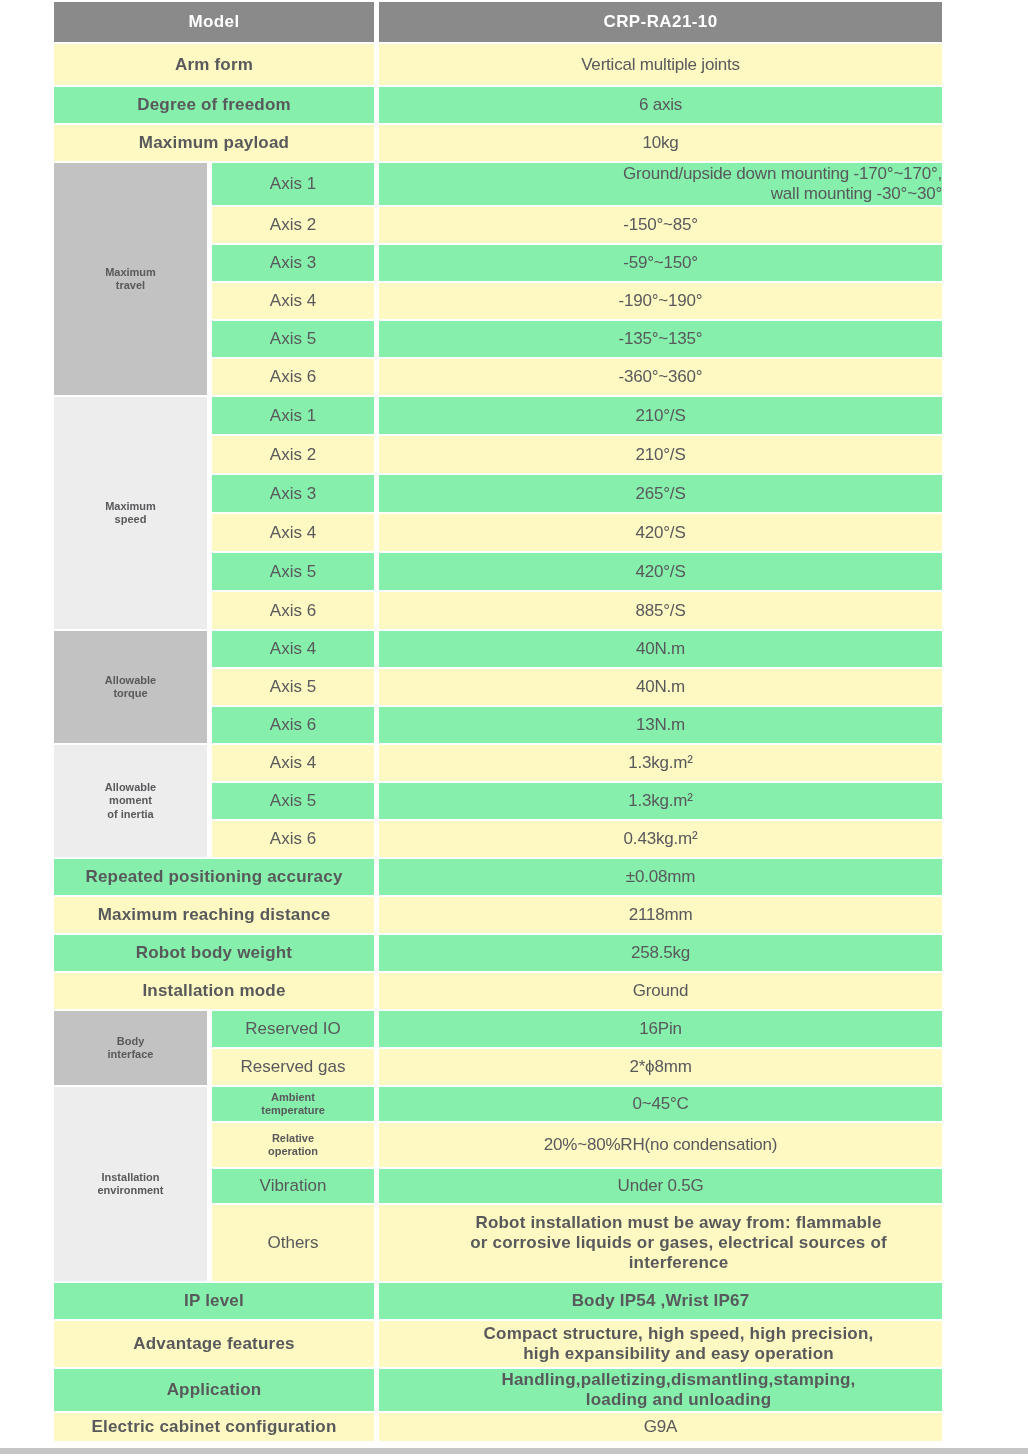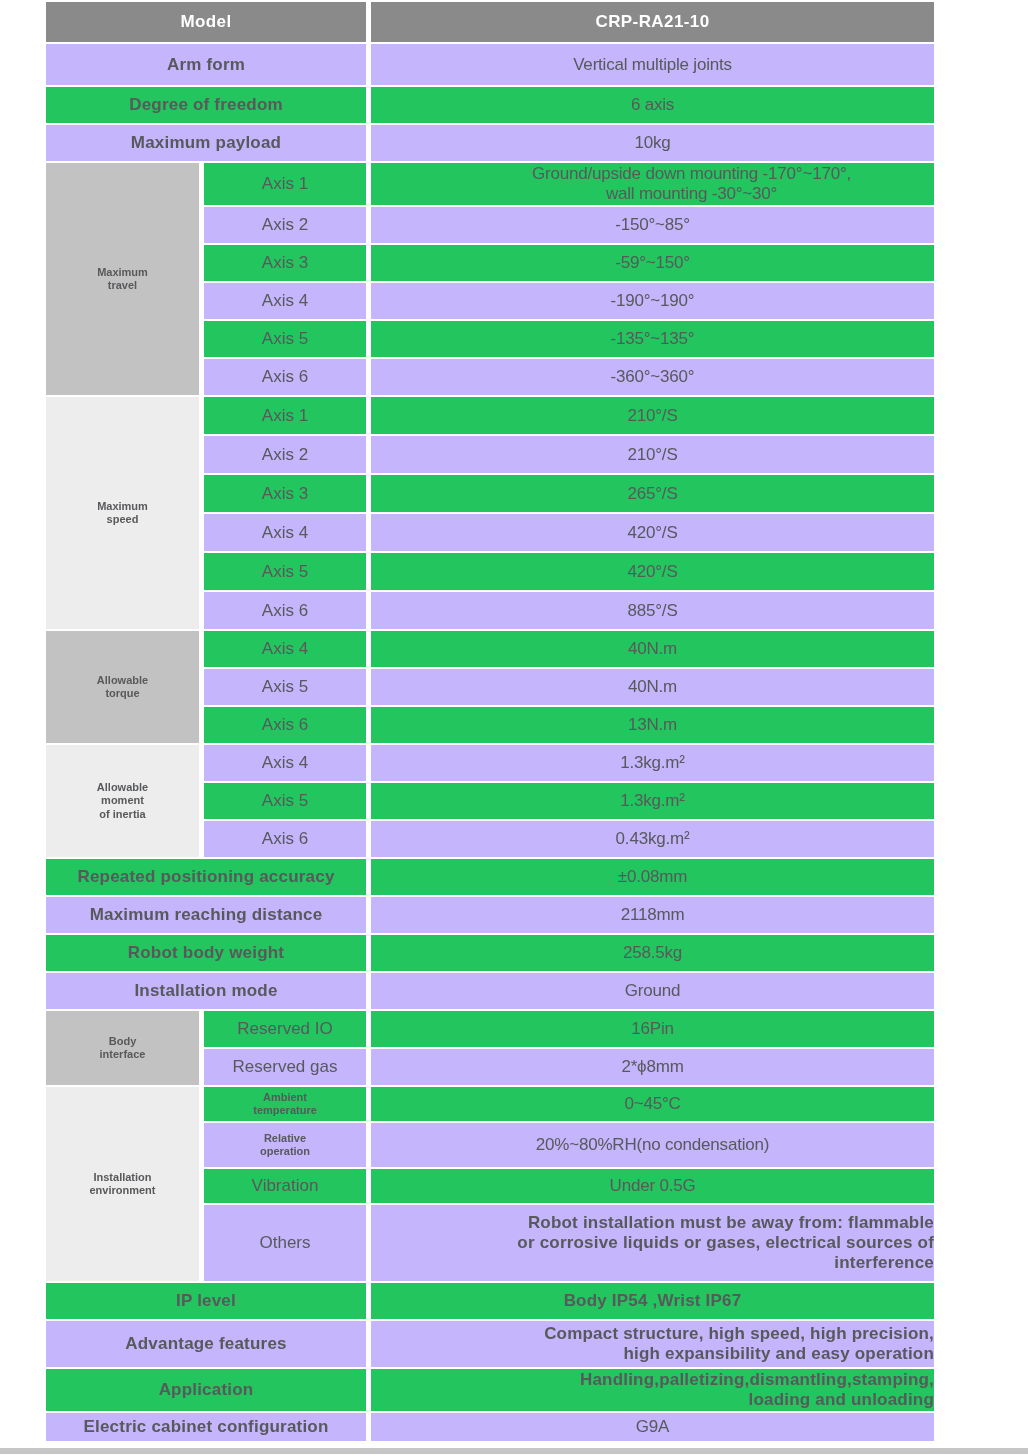"Model" table.spec { left: 6px -> 14px }
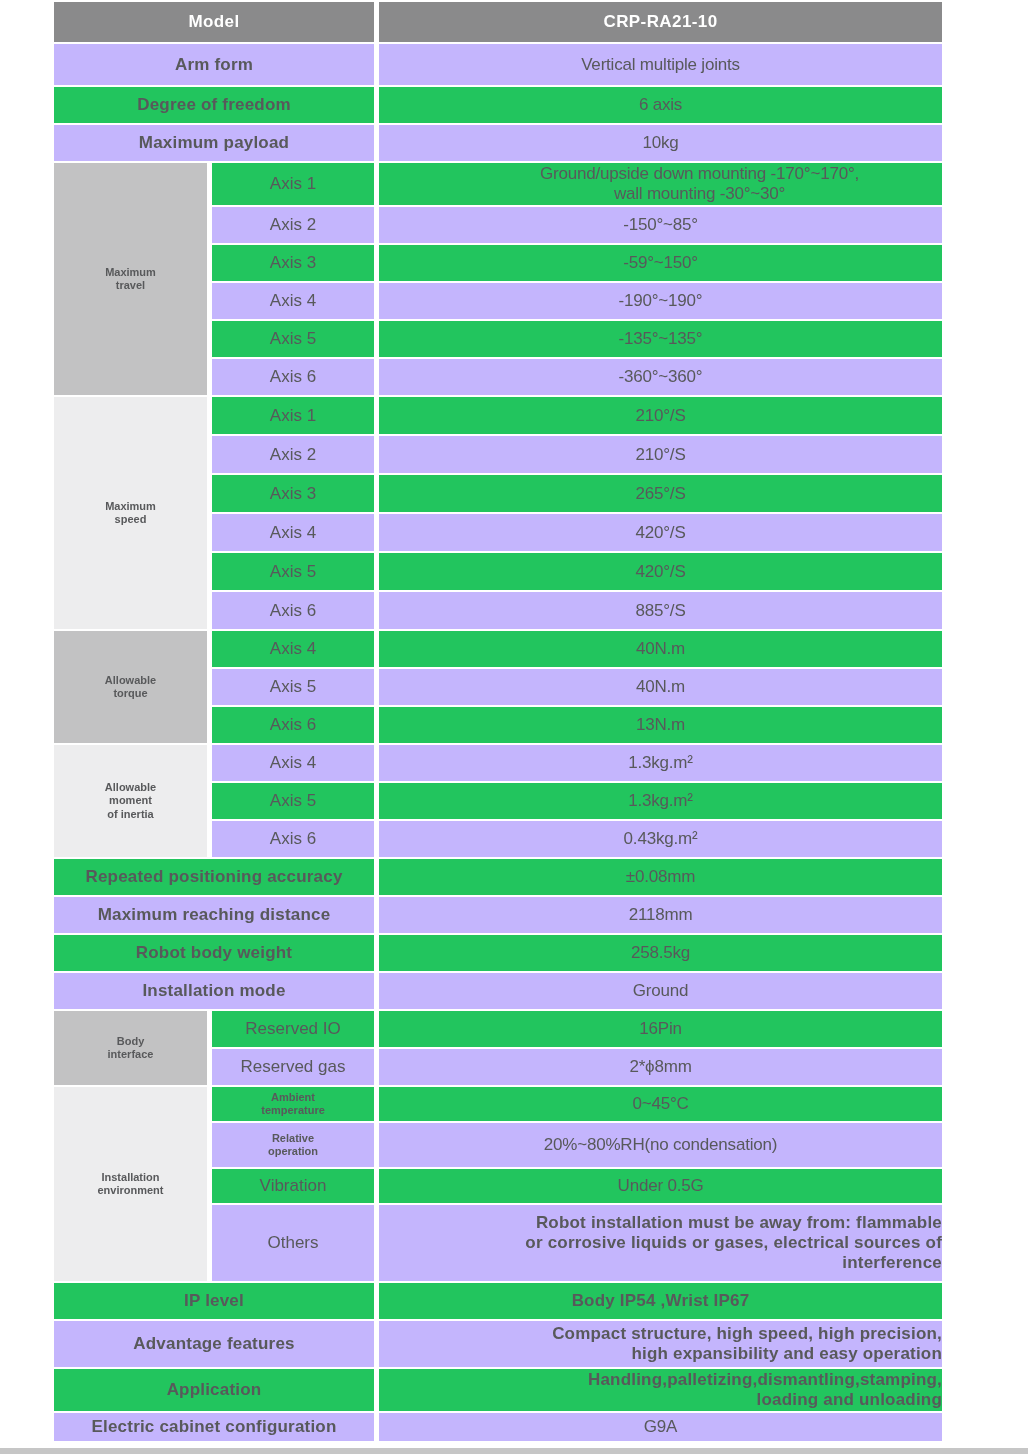"Arm form" .w { background: #c4b5fd -> #fef9c3 }
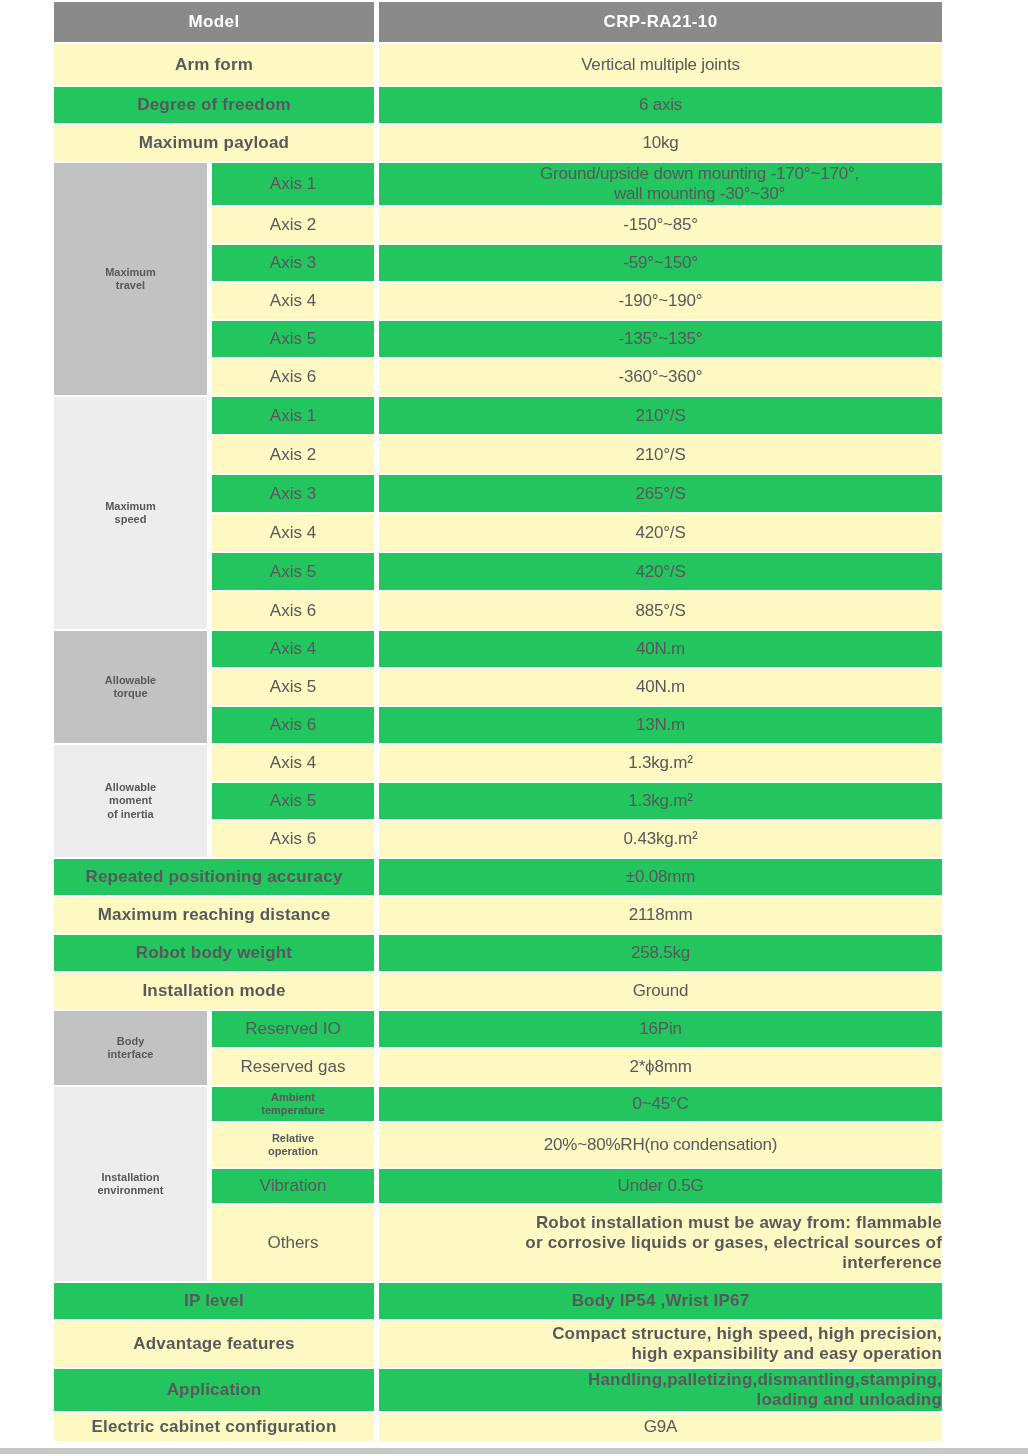"Degree of freedom" .g { background: #22c55e -> #86efac }
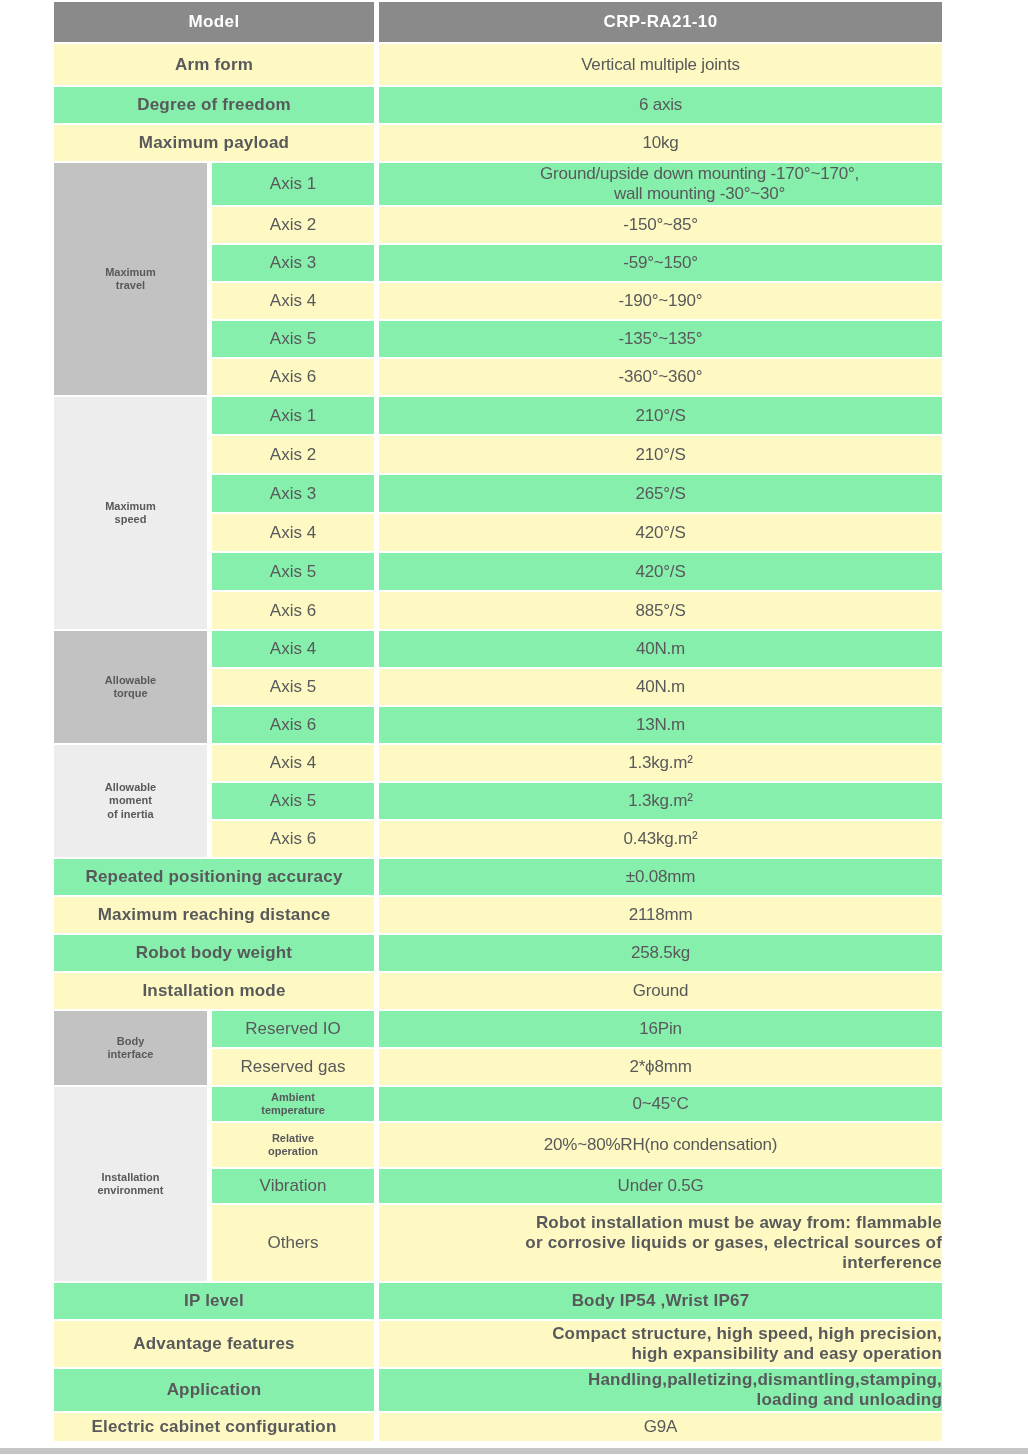"Ground/upside down mounting -170°~170°," .lefti { text-align: center -> right }
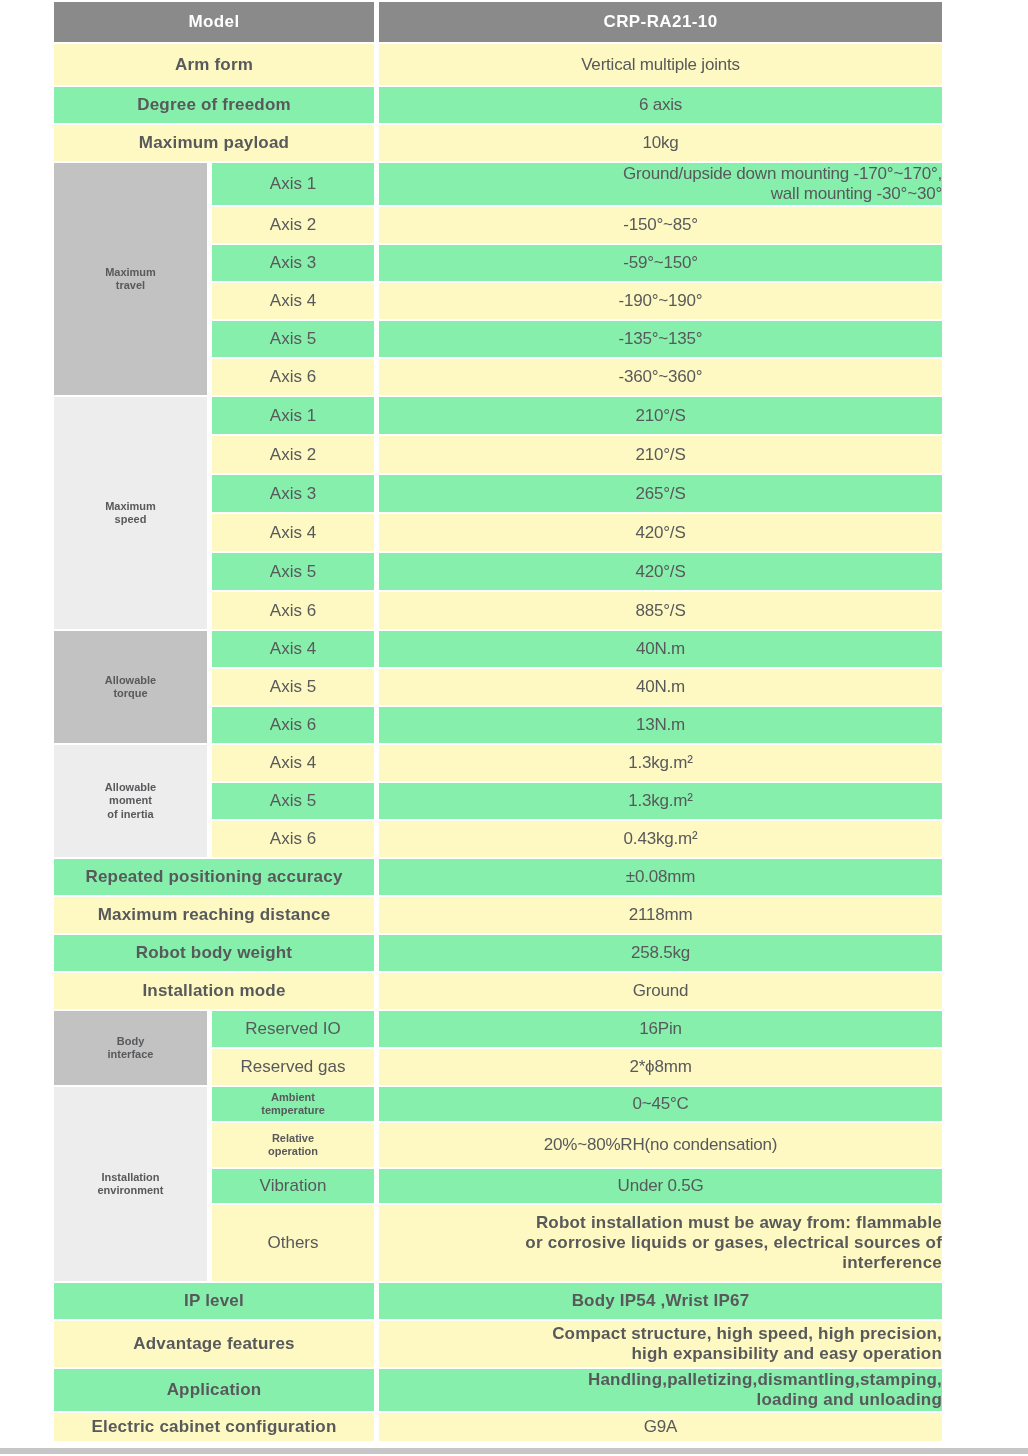"Robot installation must be away" .left { text-align: right -> center }
